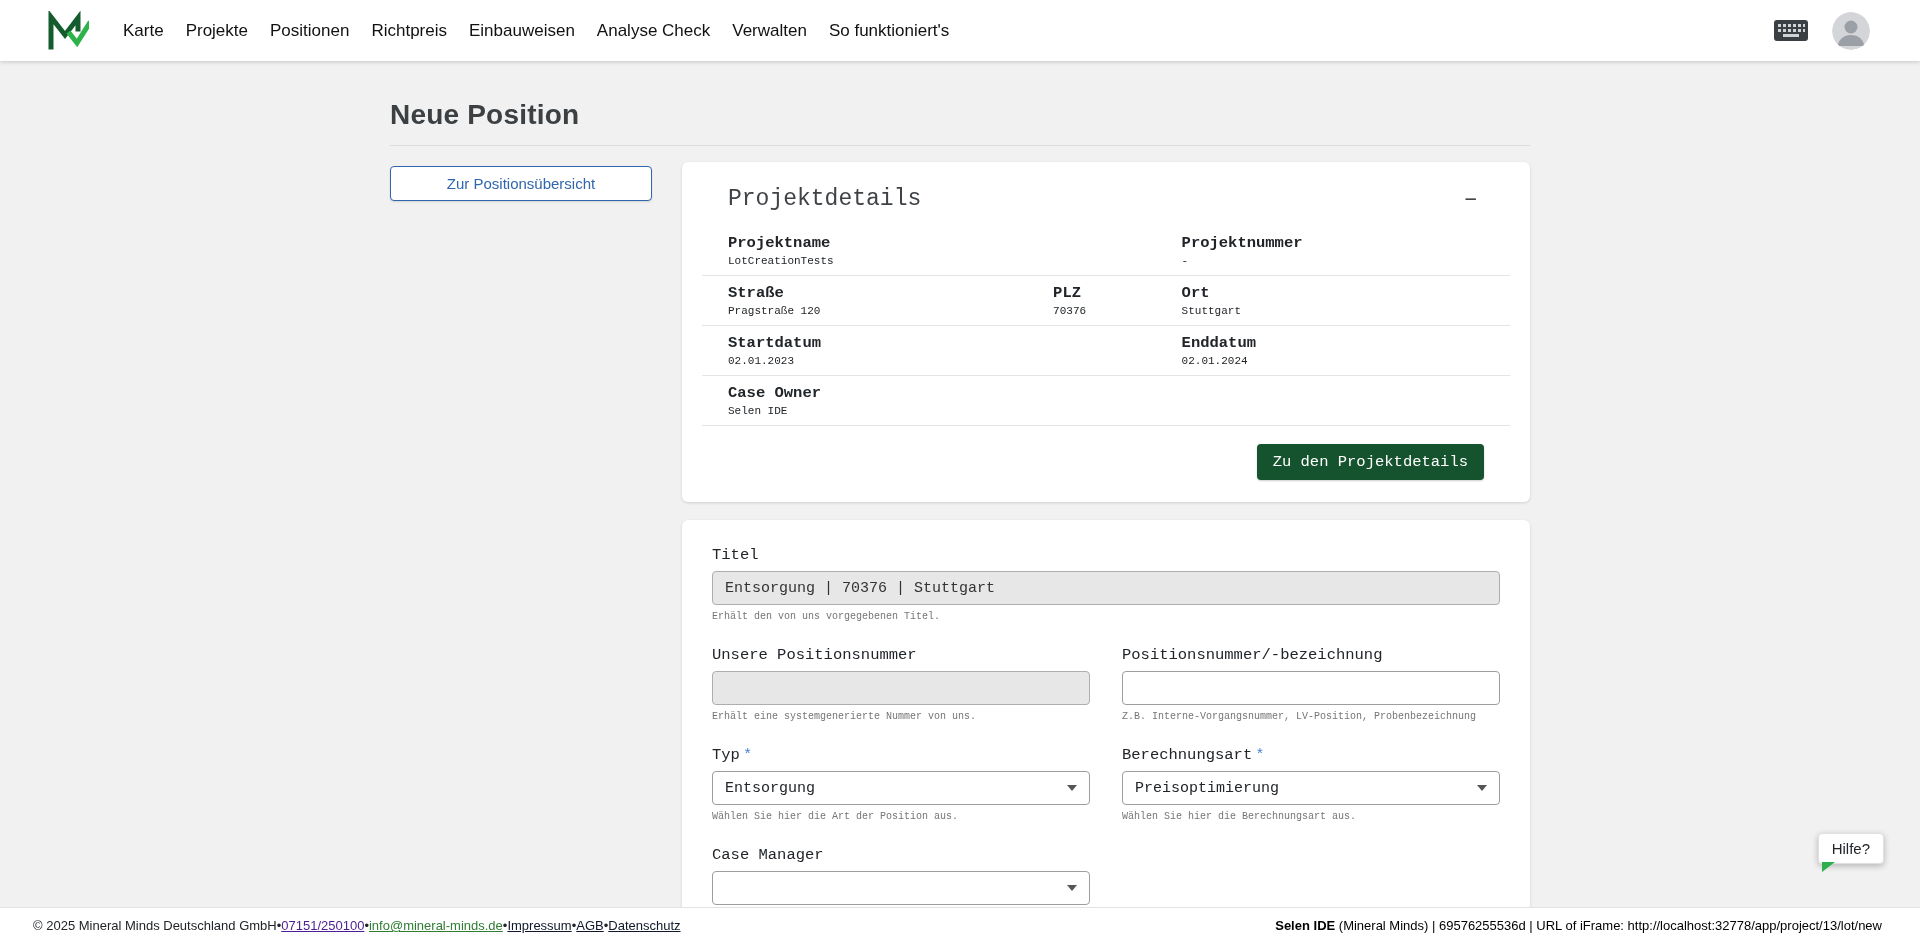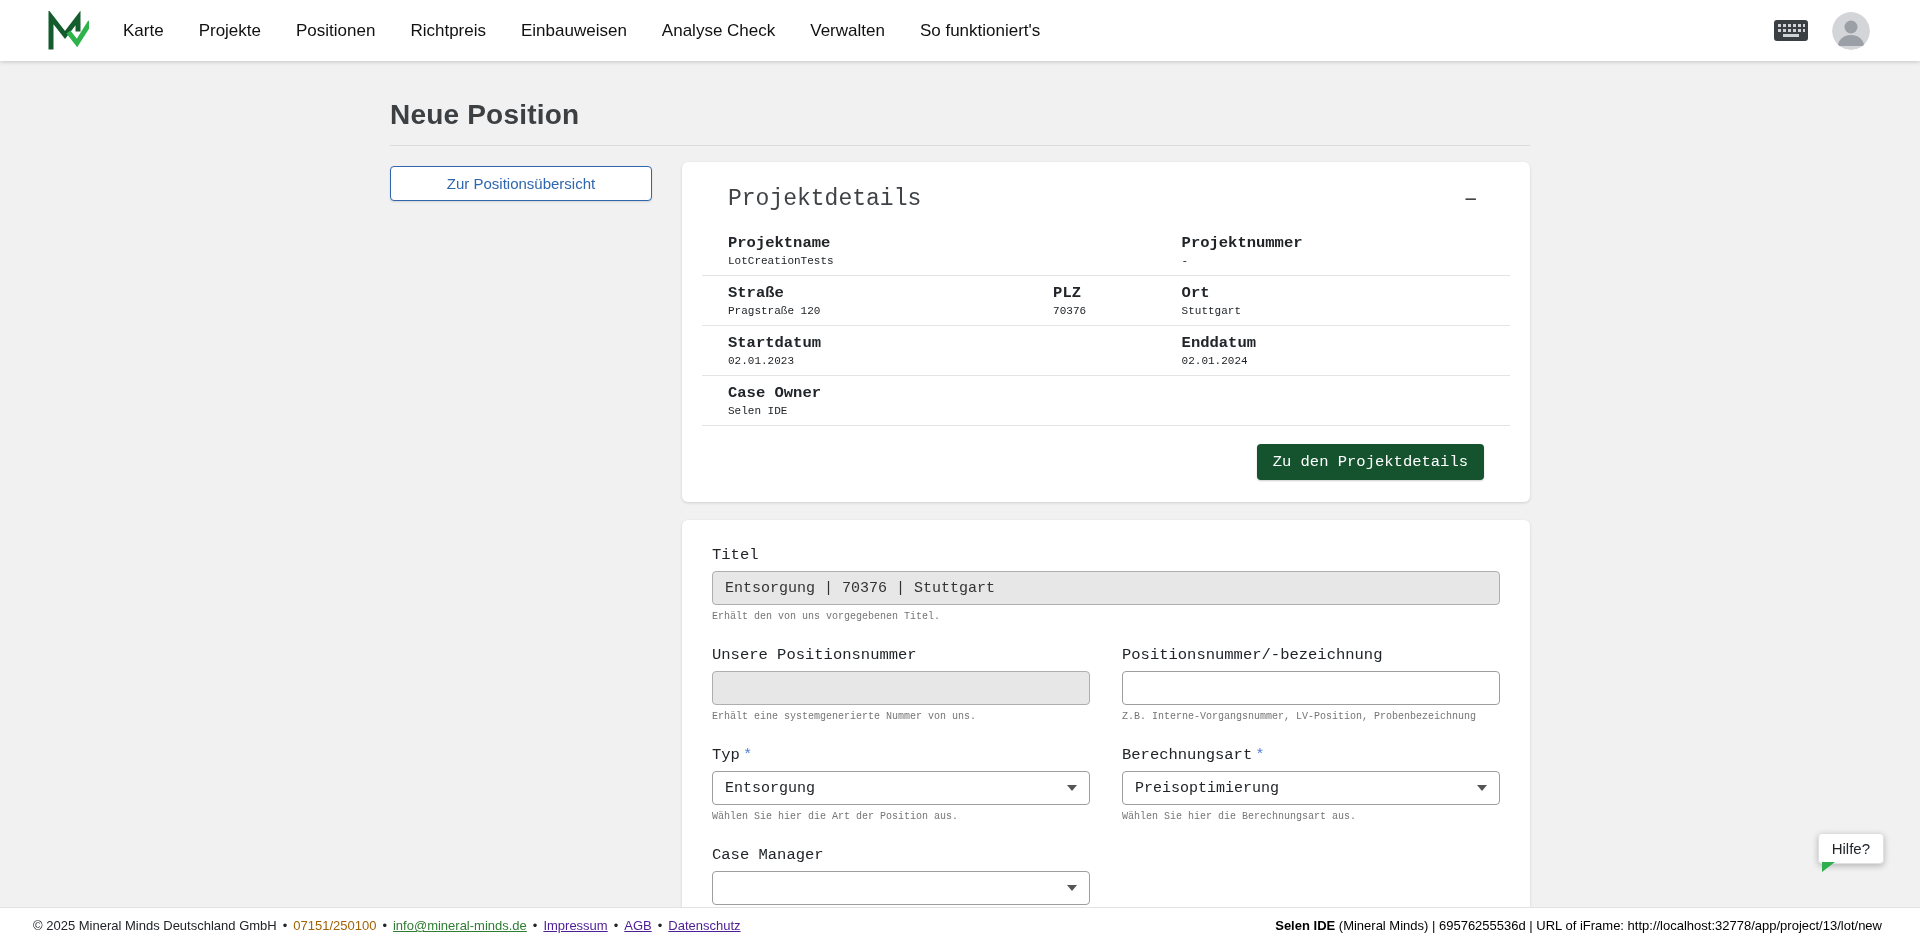"Karte" .mainnav { gap: 35px -> 22px }
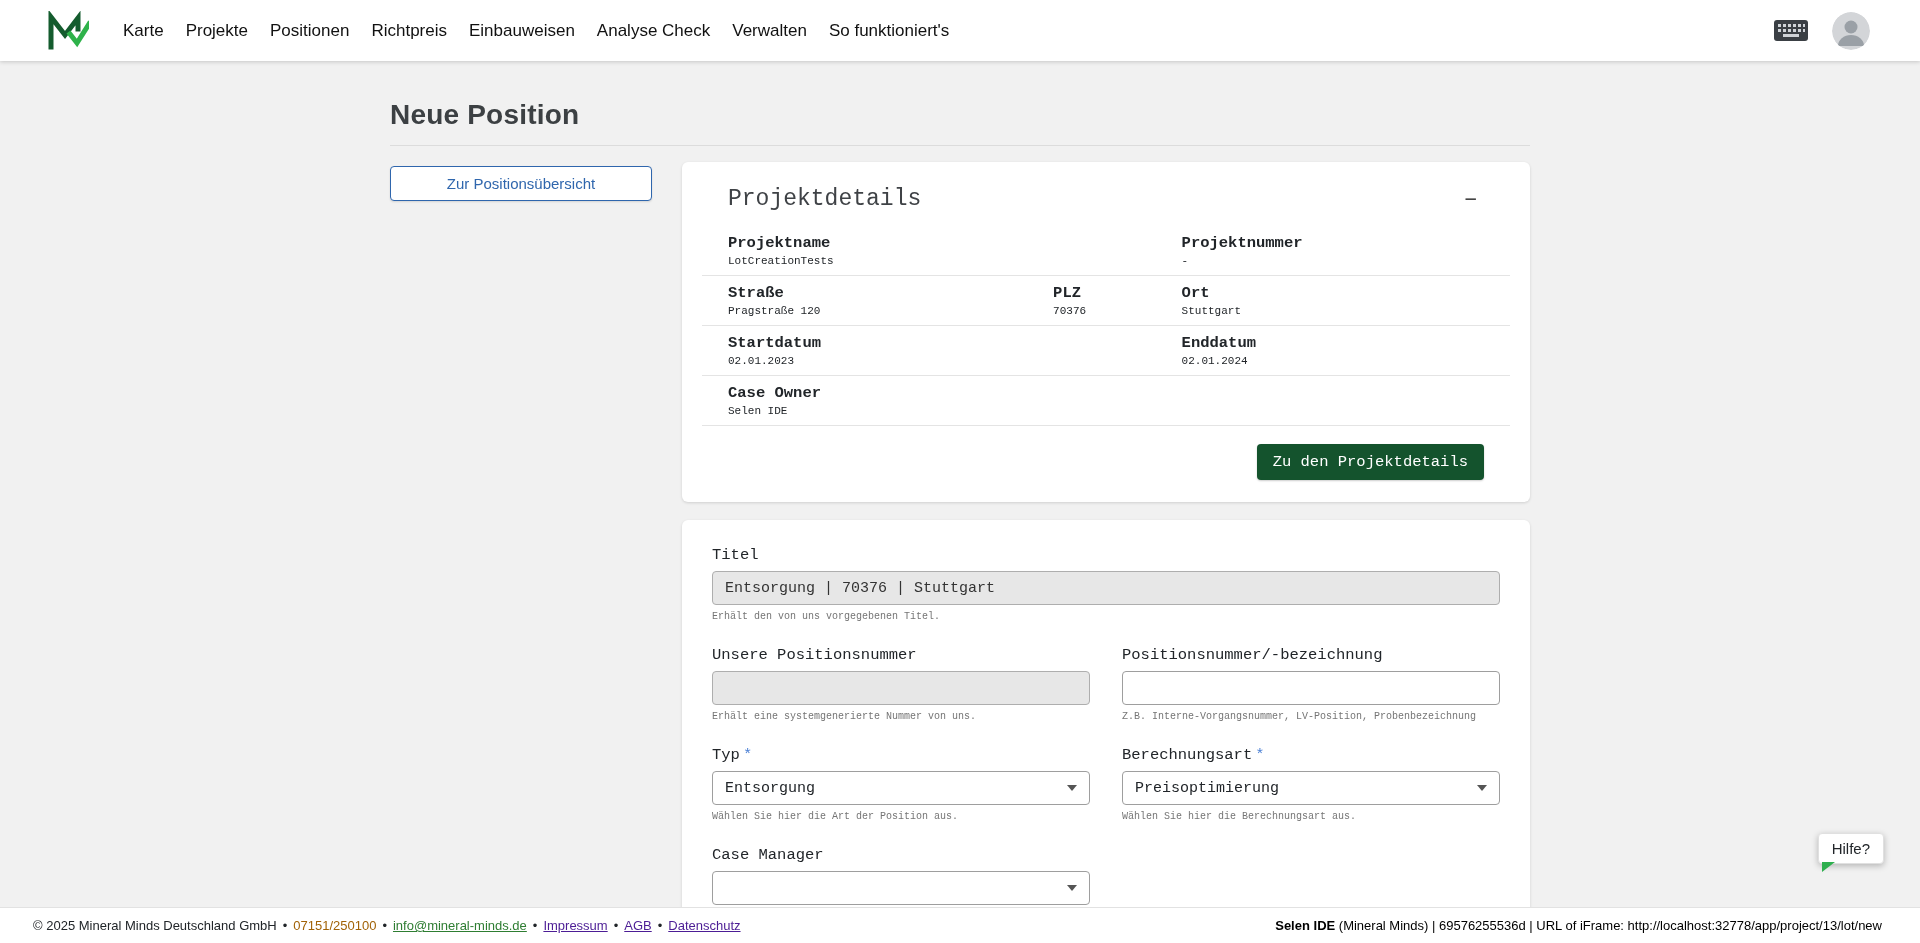"© 2025 Mineral Minds Deutschland" .f-left { gap: 6px -> 0 }
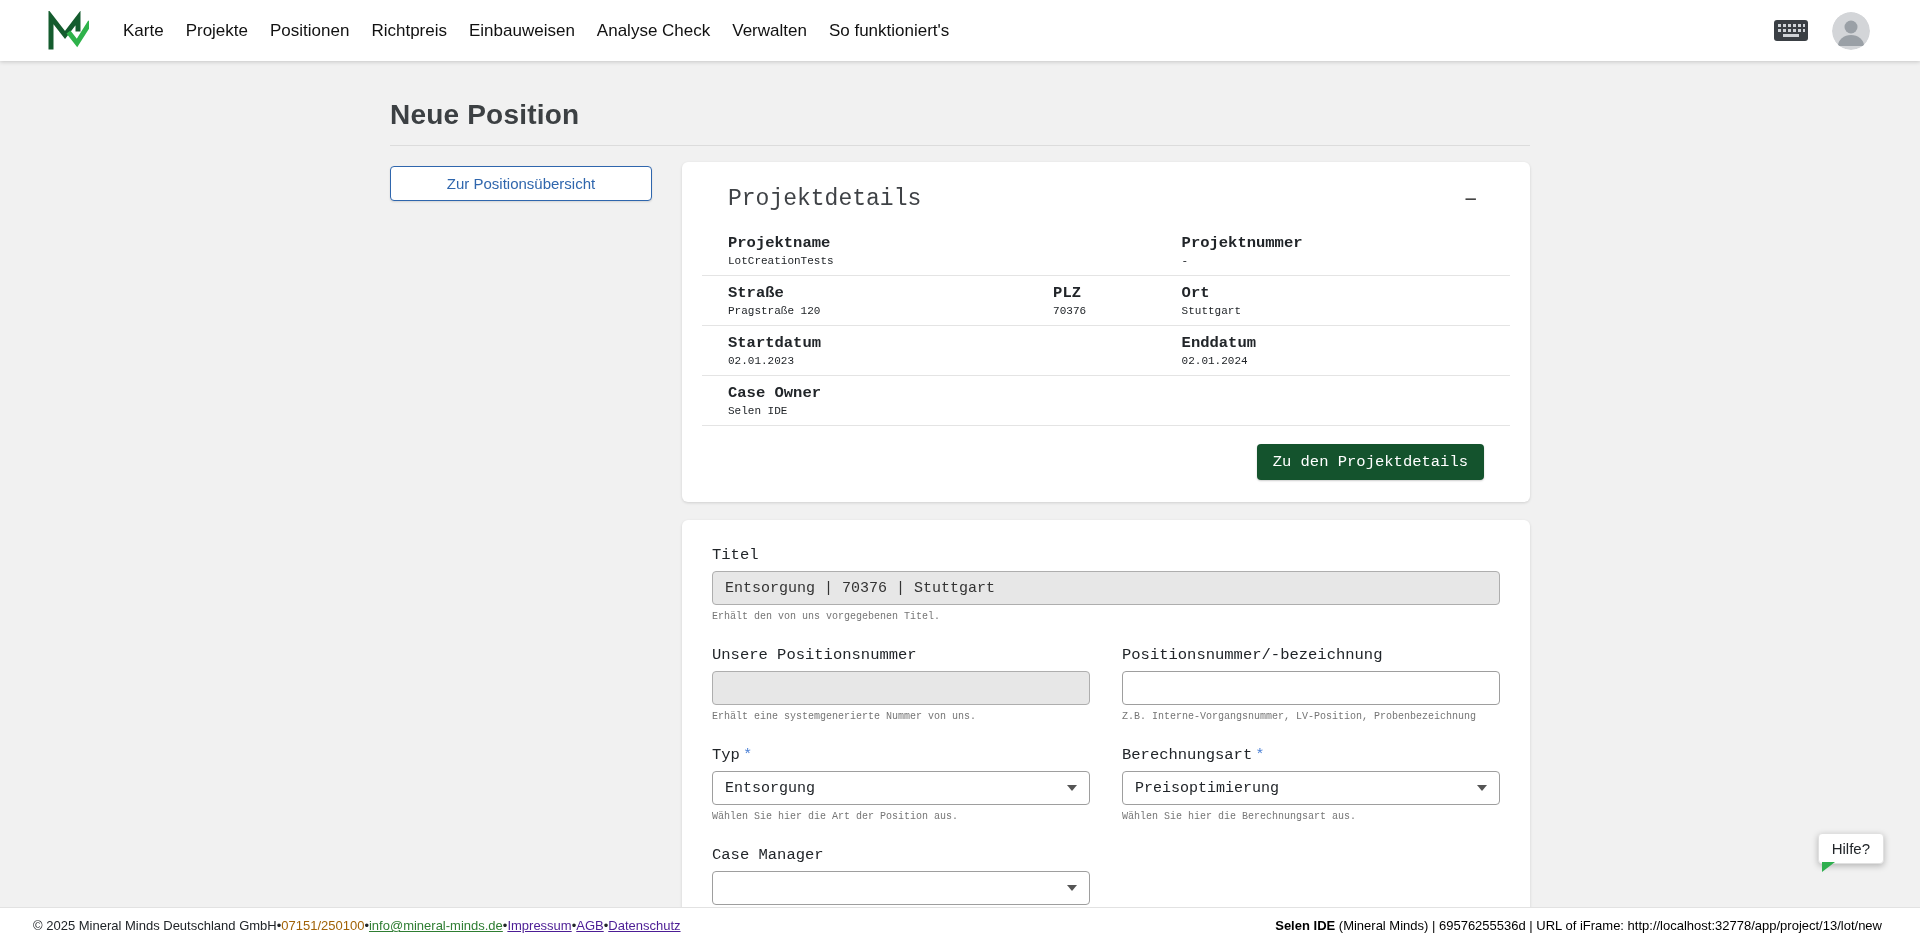"07151/250100" .f-phone { color: #a16207 -> #4c1d95; text-decoration: none -> underline }
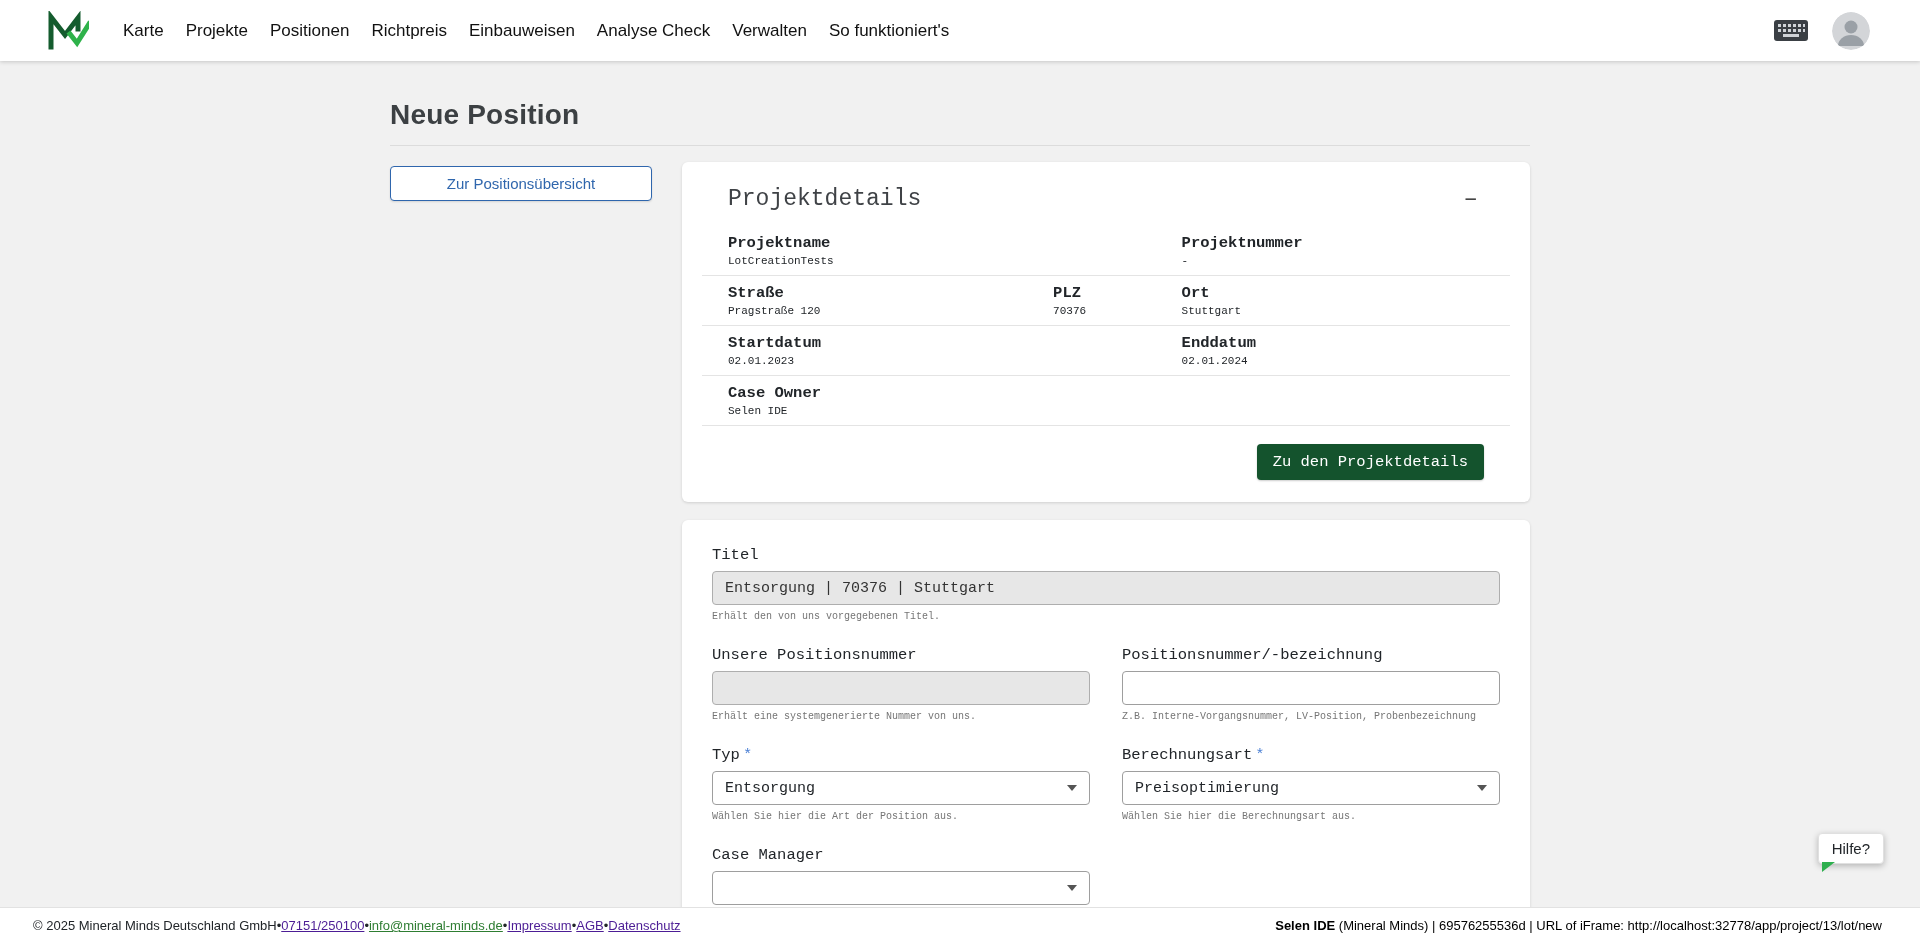"Impressum" .f-link { color: #4c1d95 -> #0f172a }
